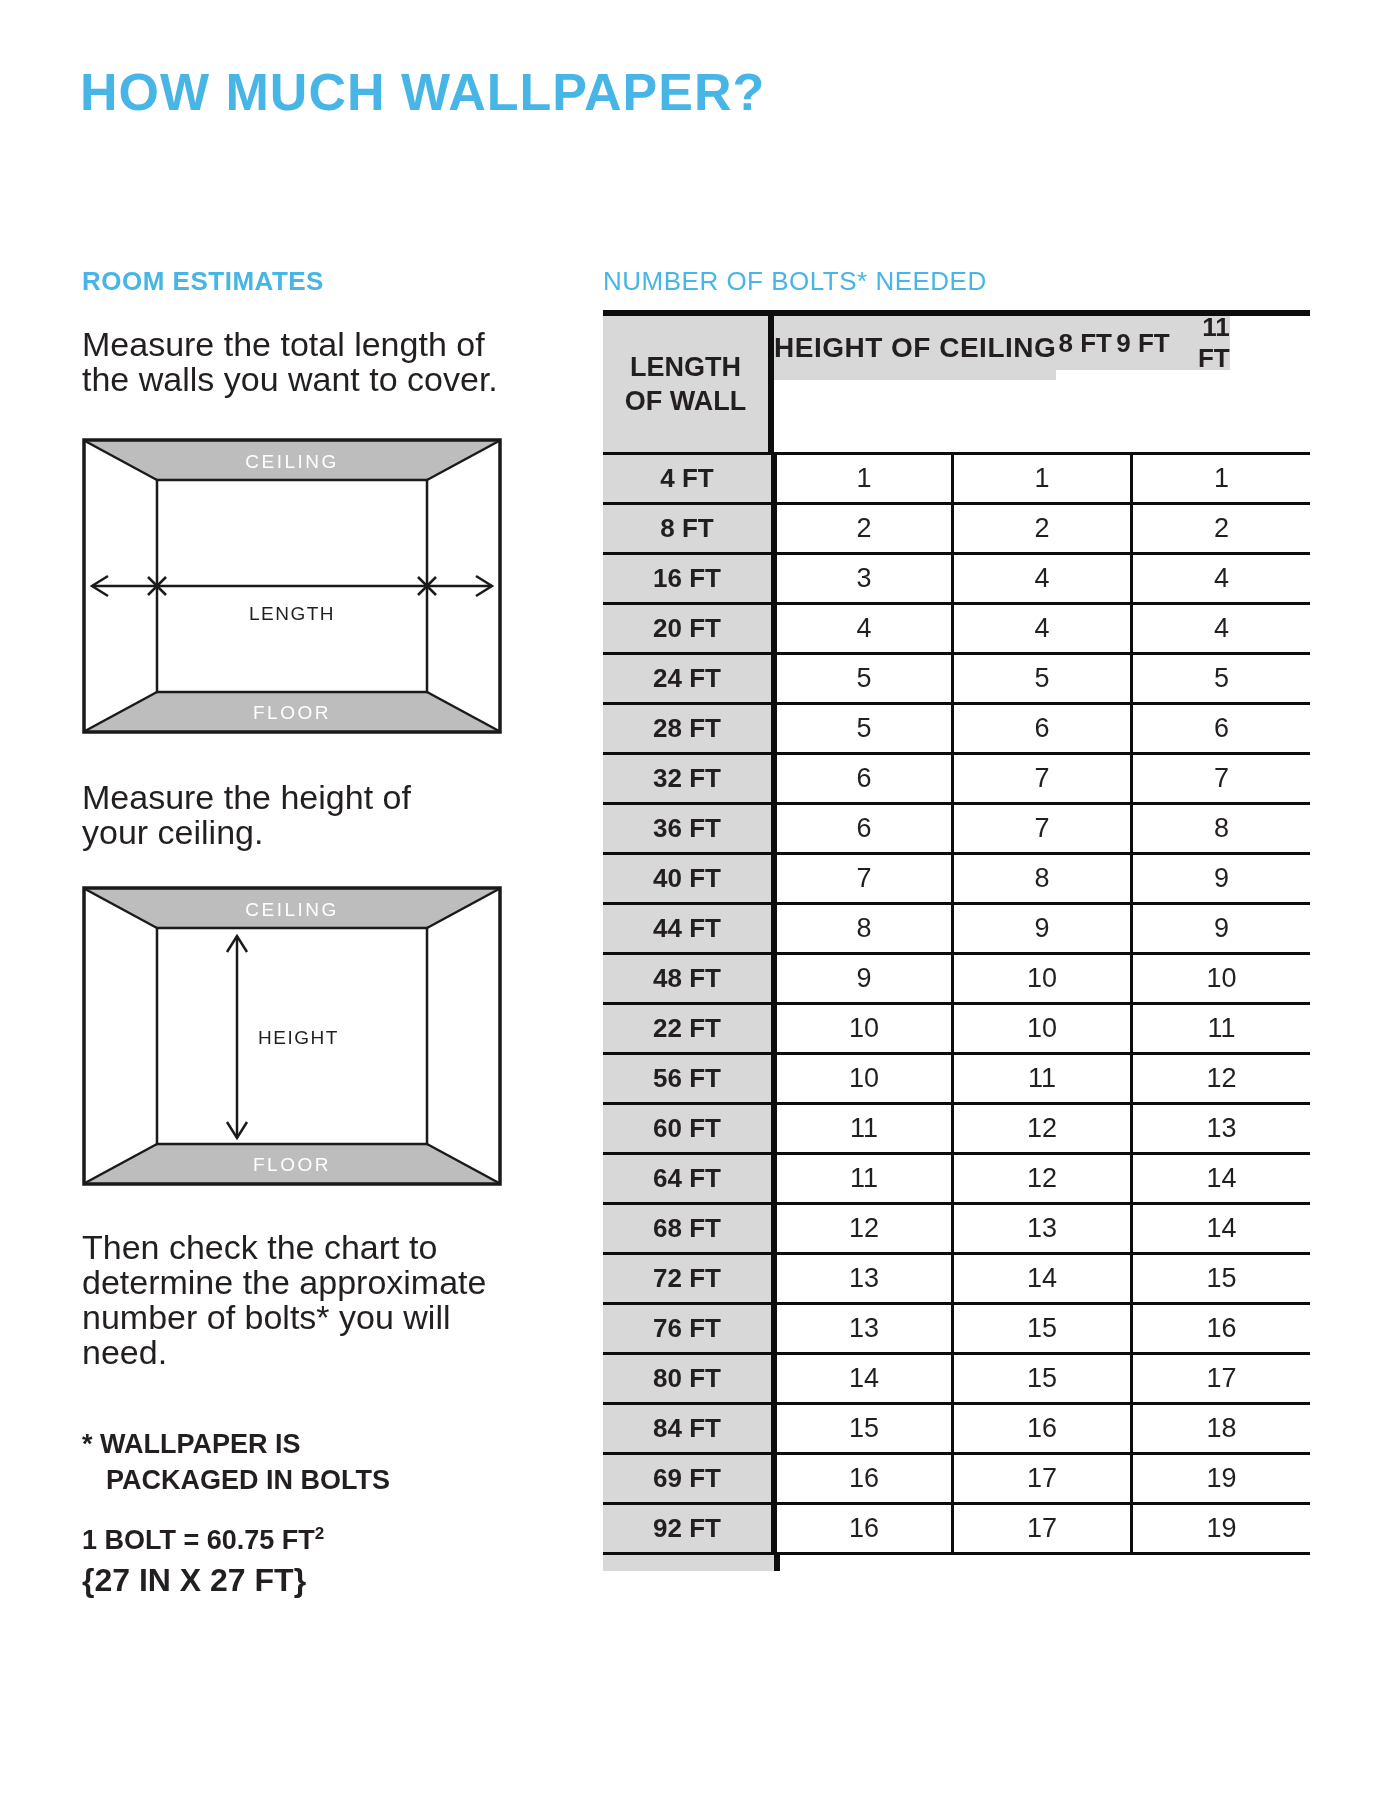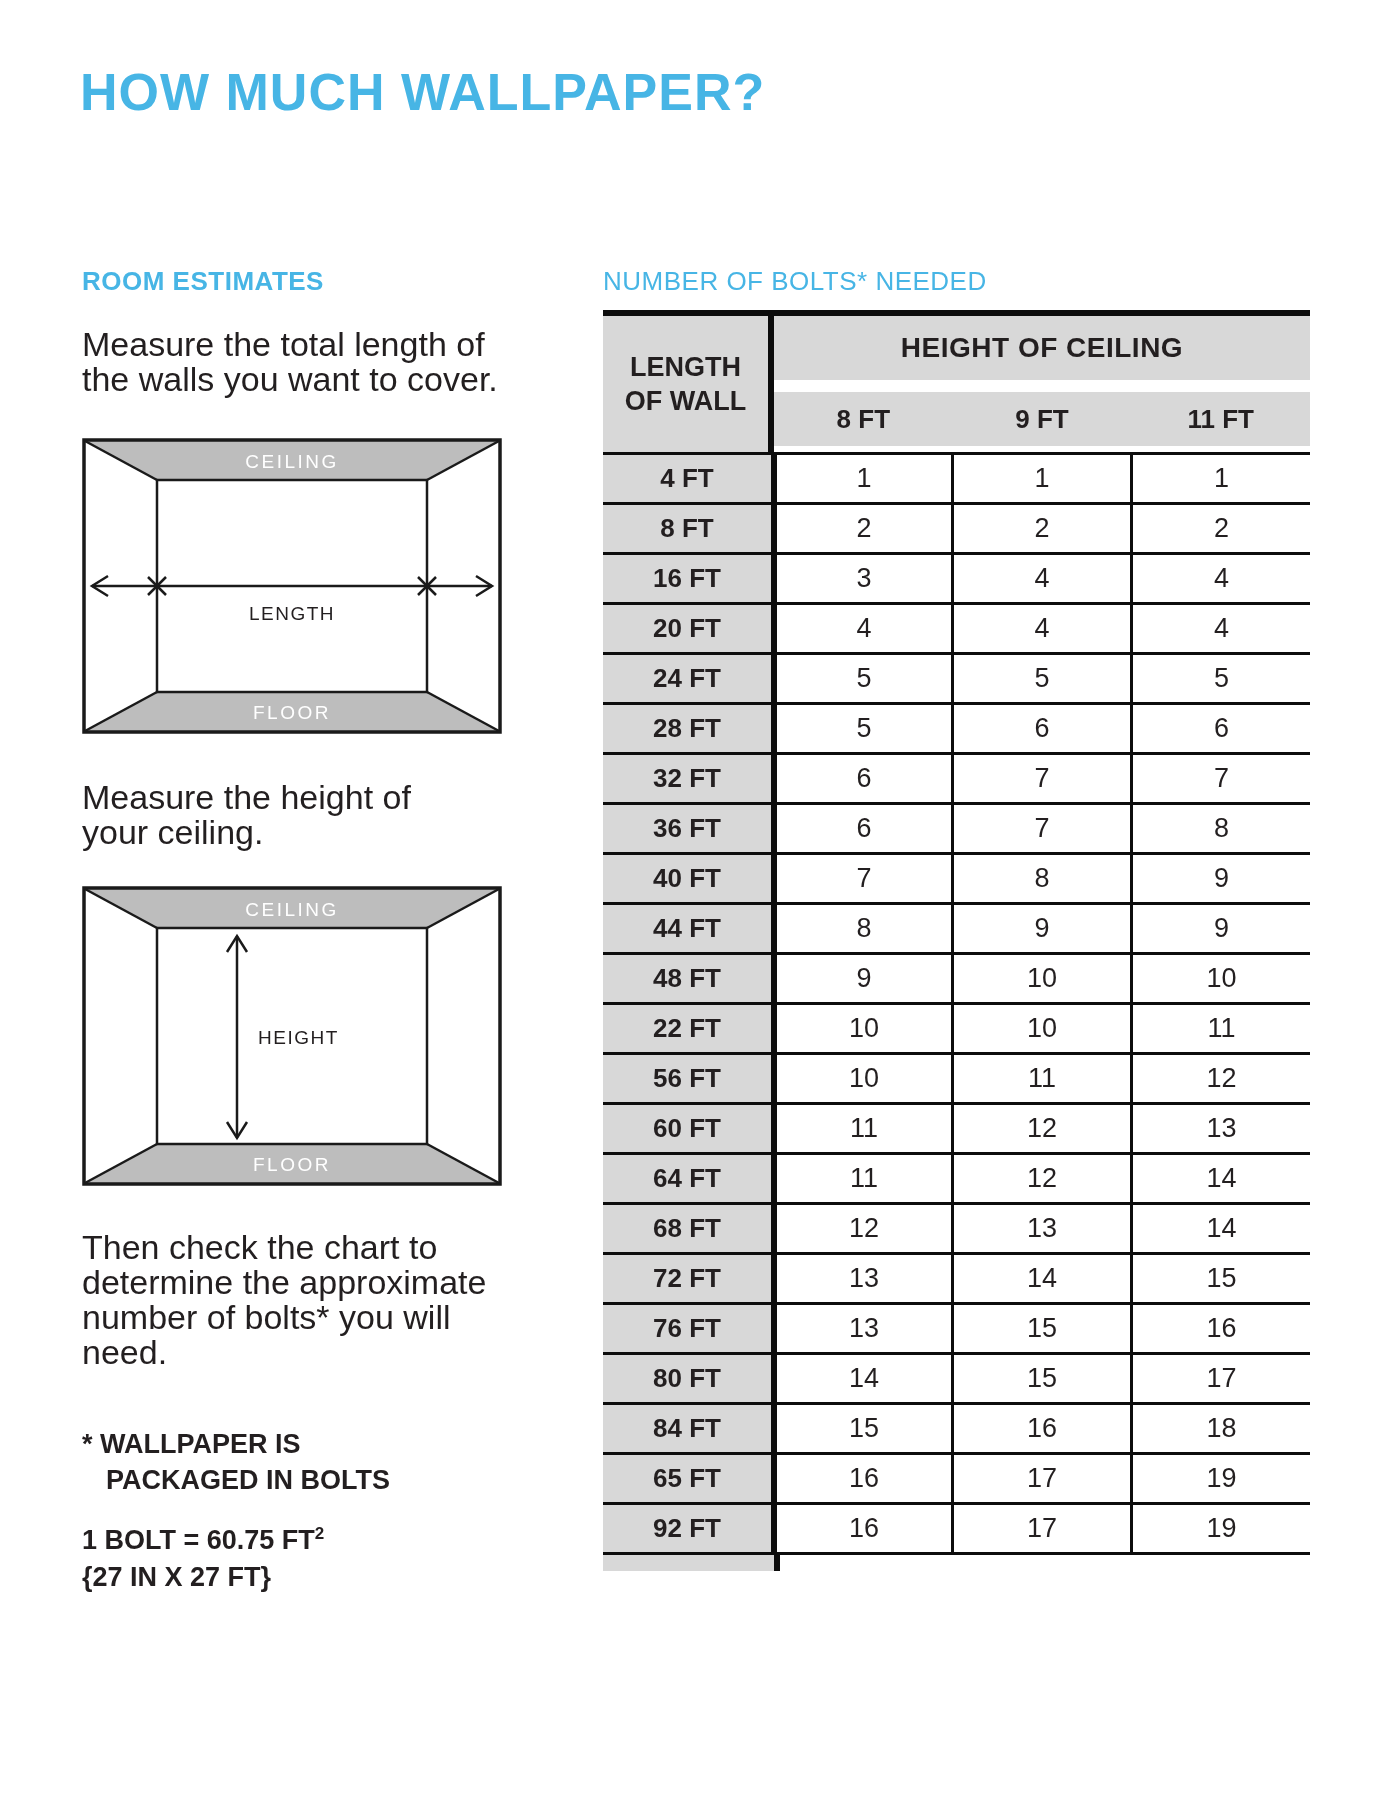"HEIGHT OF CEILING" .righthead { flex-direction: column -> row }
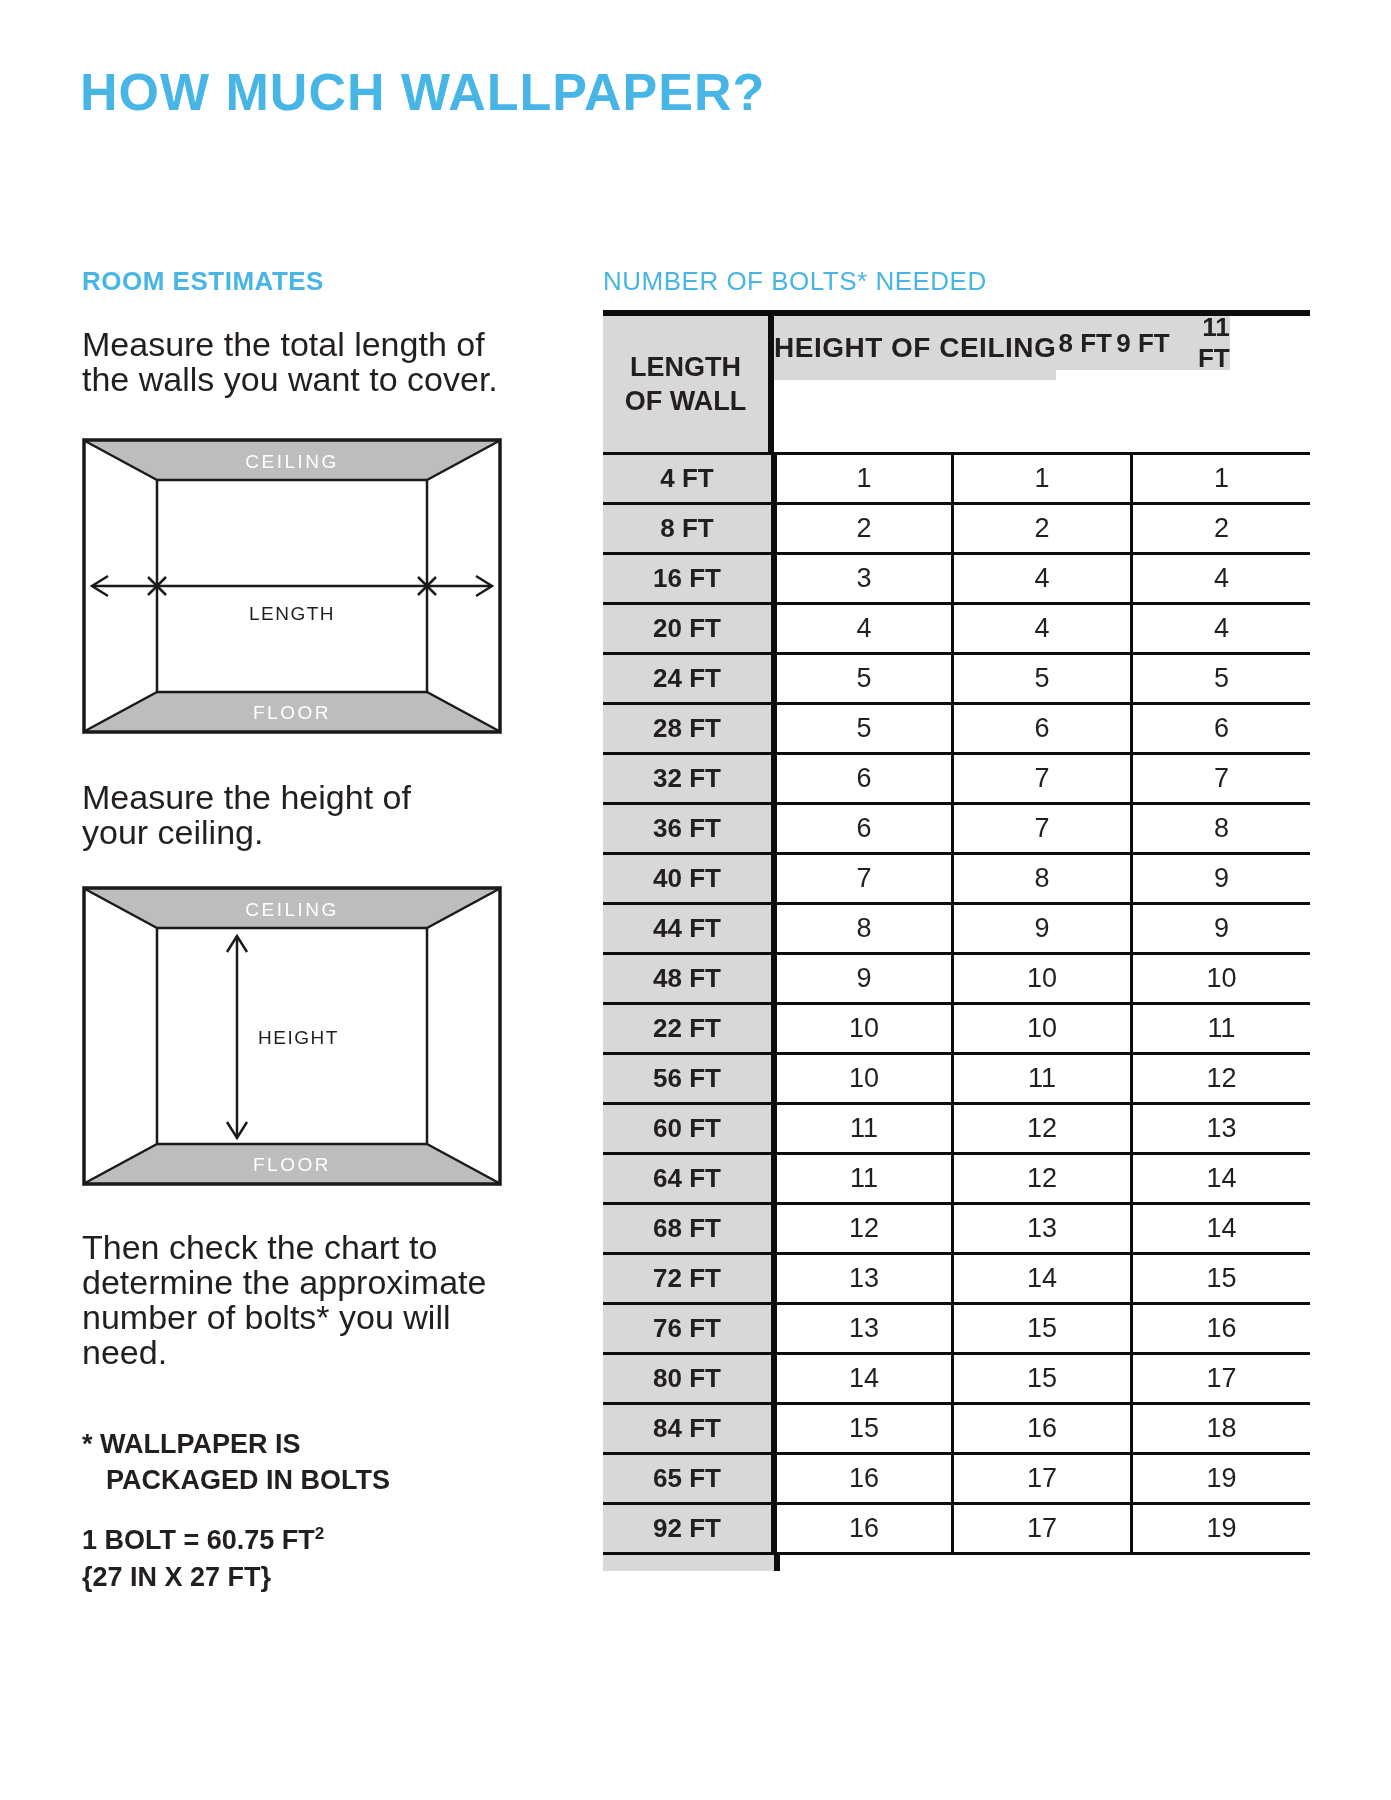"65 FT" th.rowlab { text: 65 -> 69 }
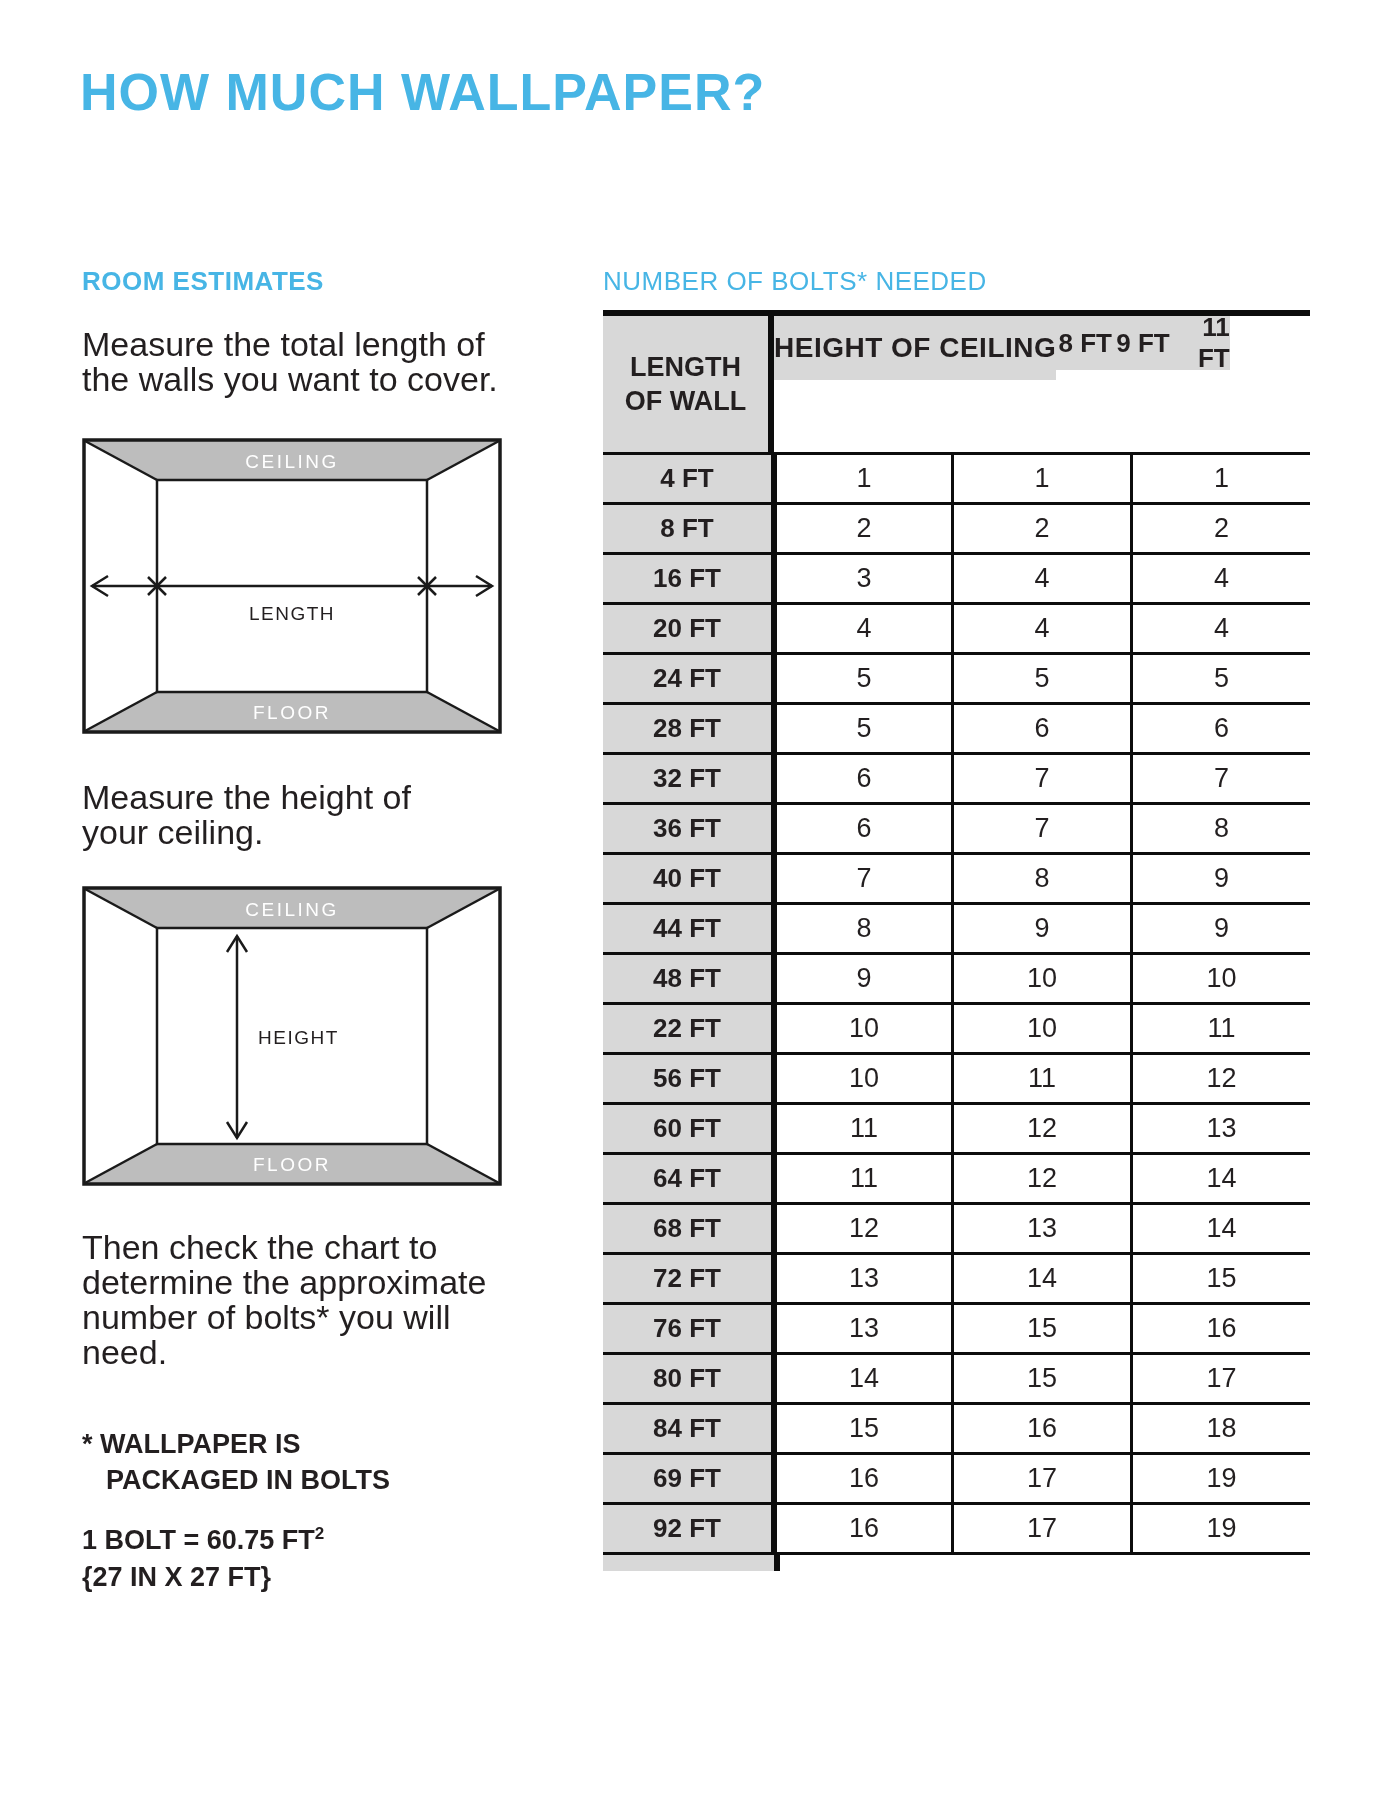"{27 IN X 27 FT}" .bolt-dims { font-size: 27px -> 32px }
